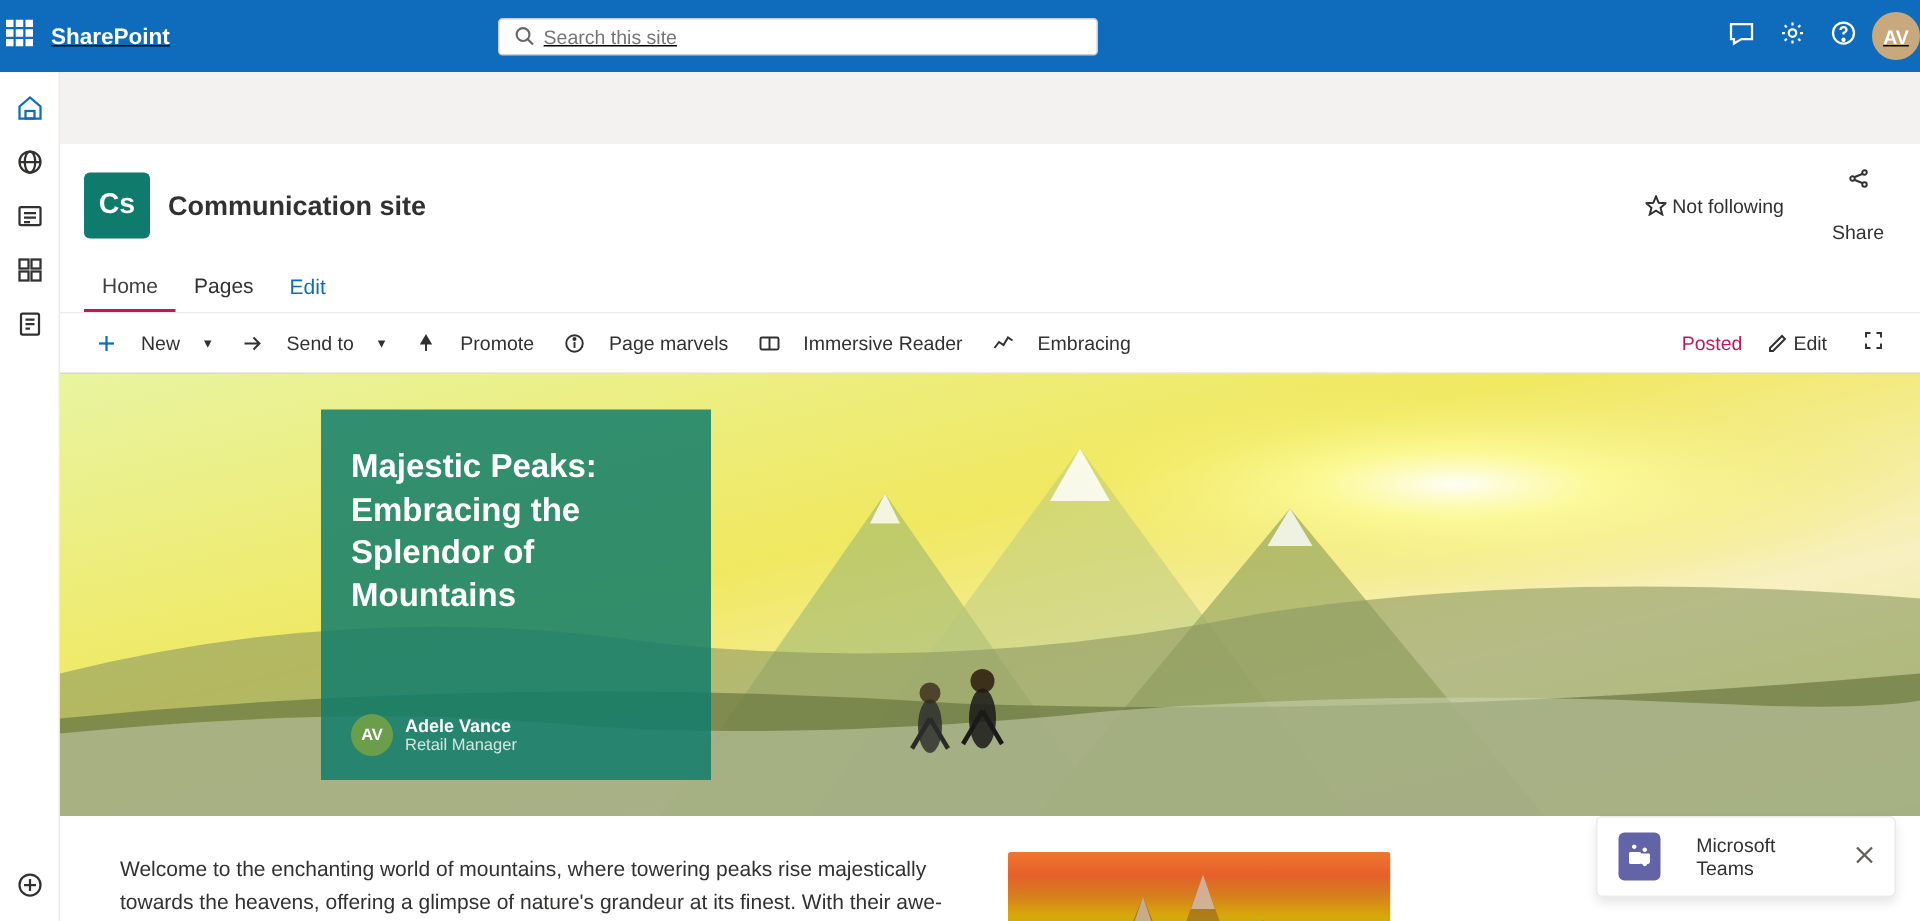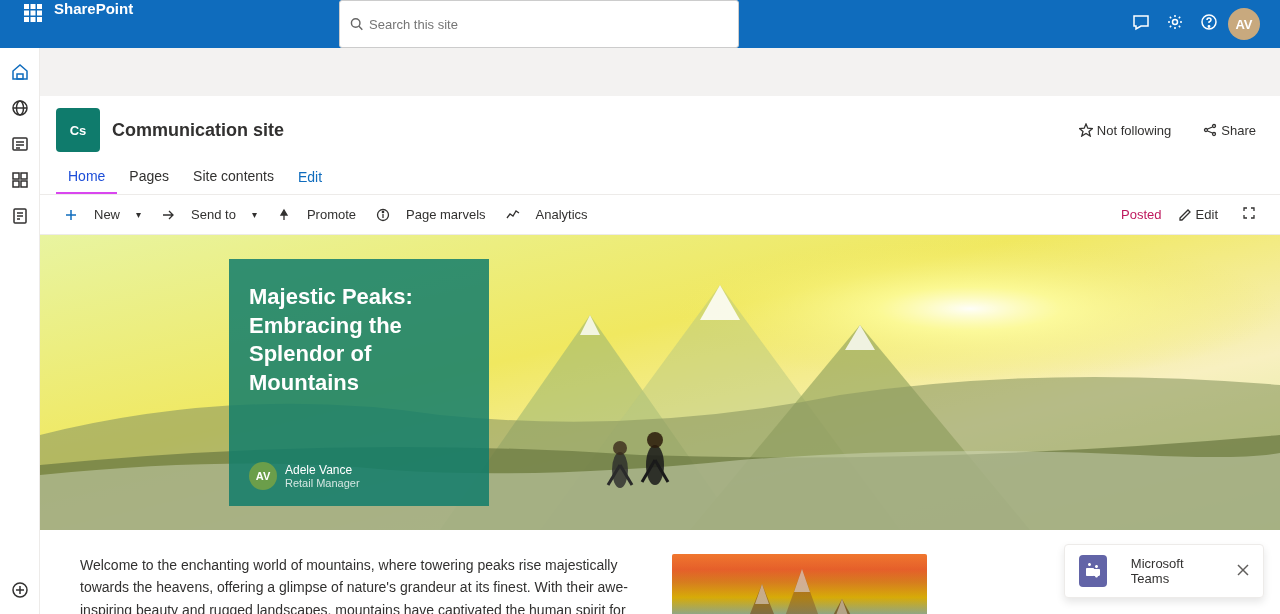"SharePoint" .top-bar { align-items: none -> center; padding: 0 20px -> 0 0; text-decoration: none -> underline }
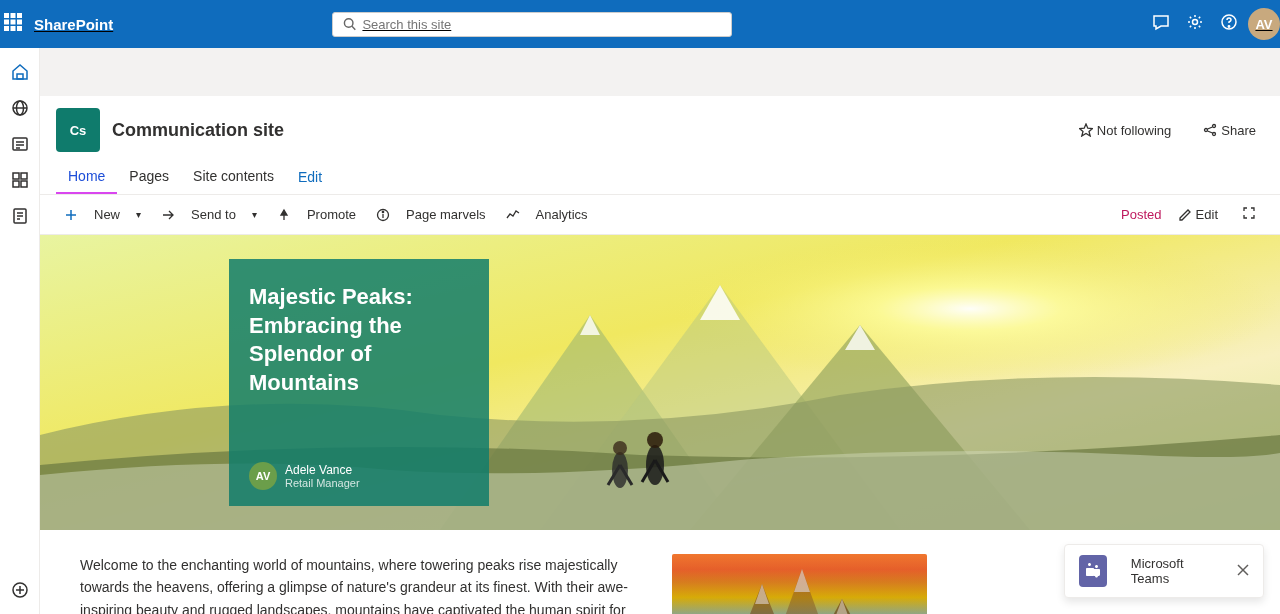"Cs" .site-logo { font-size: 13px -> 19px }
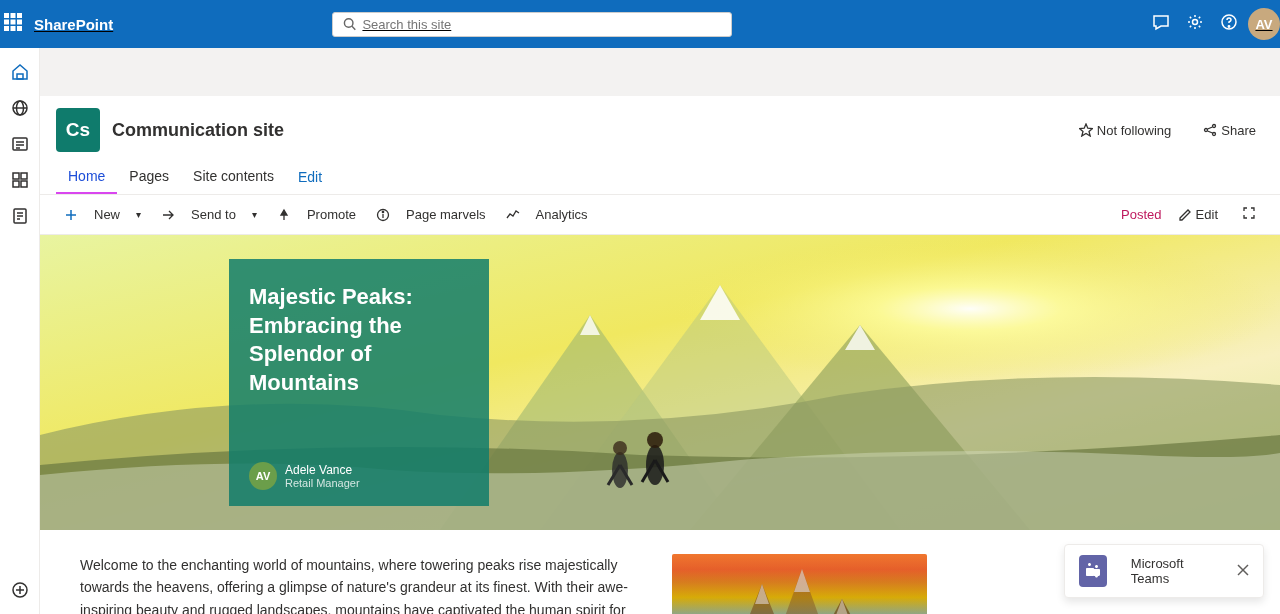"Share" .share-btn { flex-direction: none -> column; gap: 4px -> 21px }
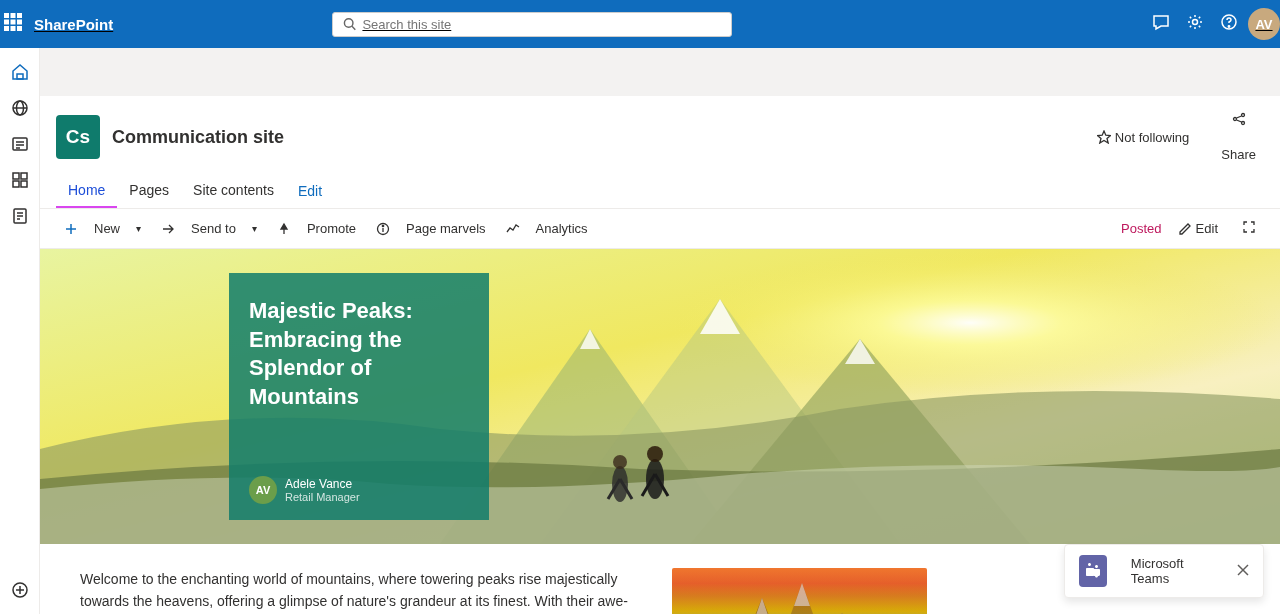"Home" .nav-item.active { border-bottom: 2px solid #d946ef -> 2px solid #be185d; color: #1d4ed8 -> #404040 }
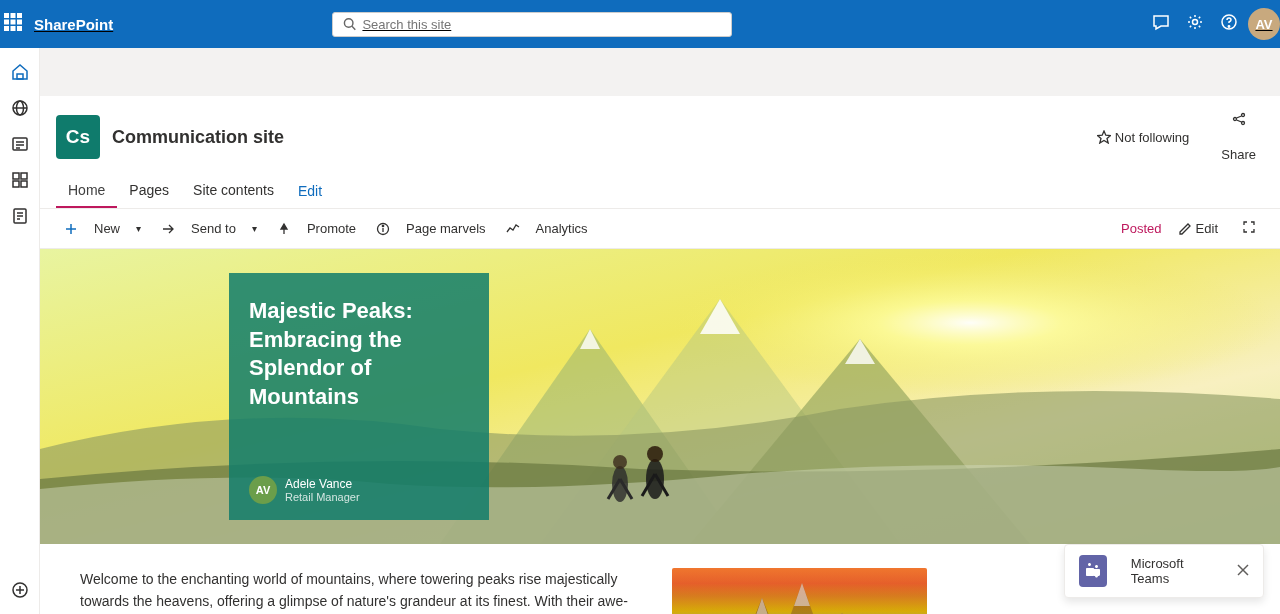"Site contents" div.nav-item { html: <div>Site contents</div> -> none }
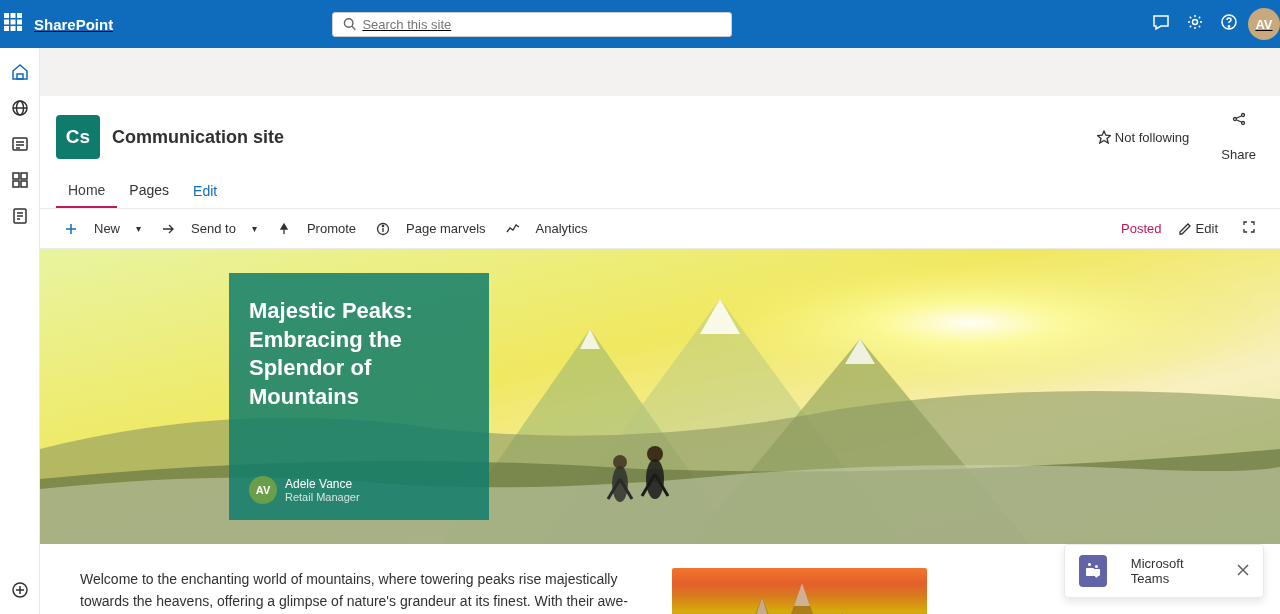"Immersive Reader" button.toolbar-btn { html: none -> <button> <svg> <rect></rect> <line></line> </svg> <span>Immersive Reader</span> </button> }
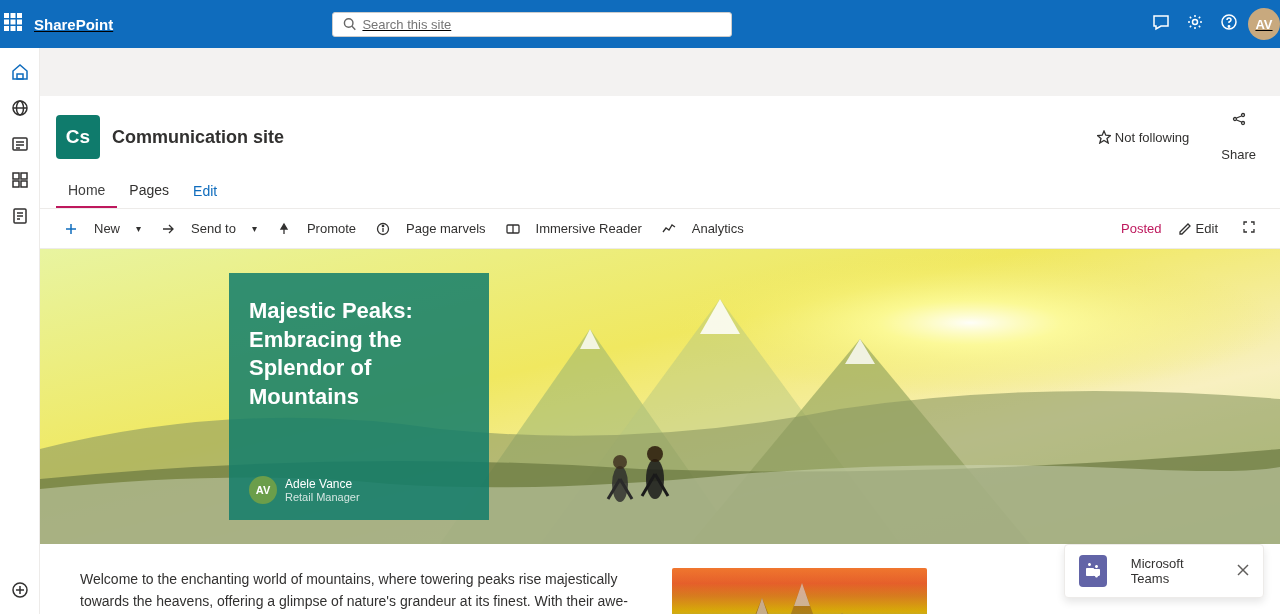"Analytics" span { text: Analytics -> Embracing }
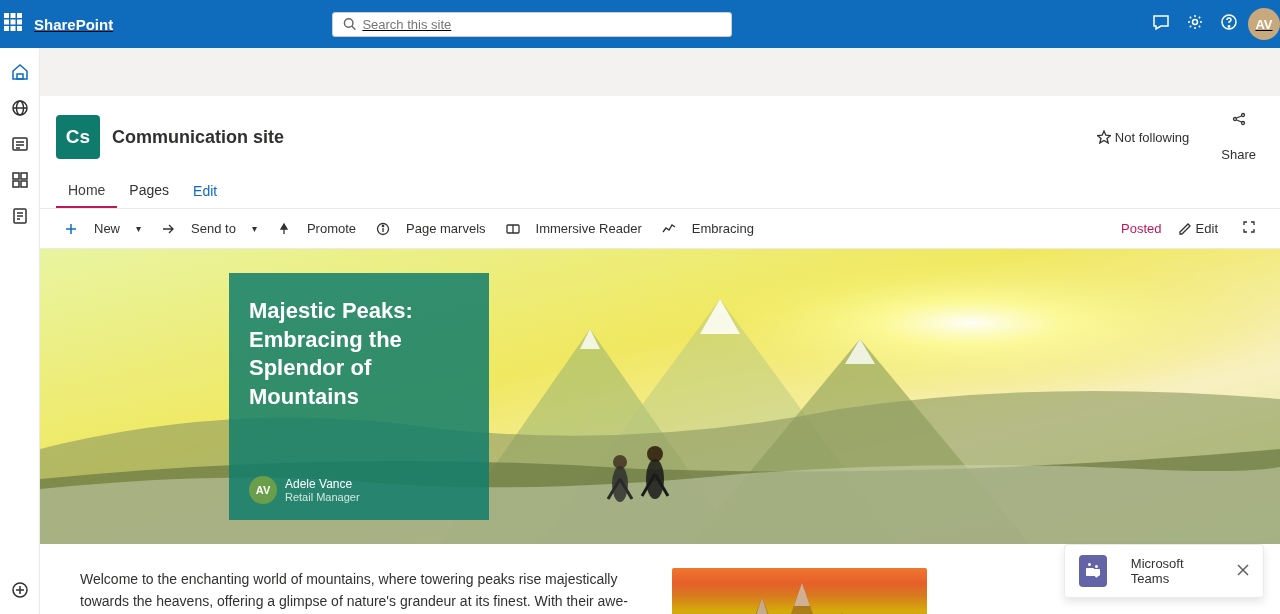"Majestic Peaks: Embracing the Splendor" .hero-card { left: 189px -> 174px }
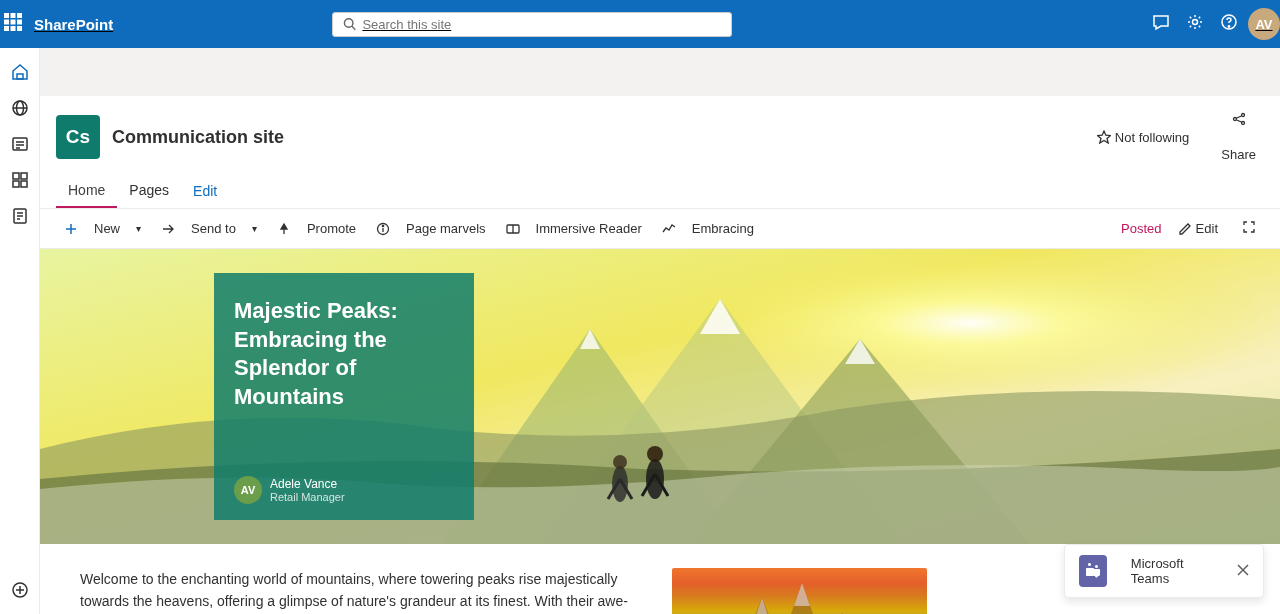"Adele Vance" .author-name { font-weight: 400 -> 700 }
